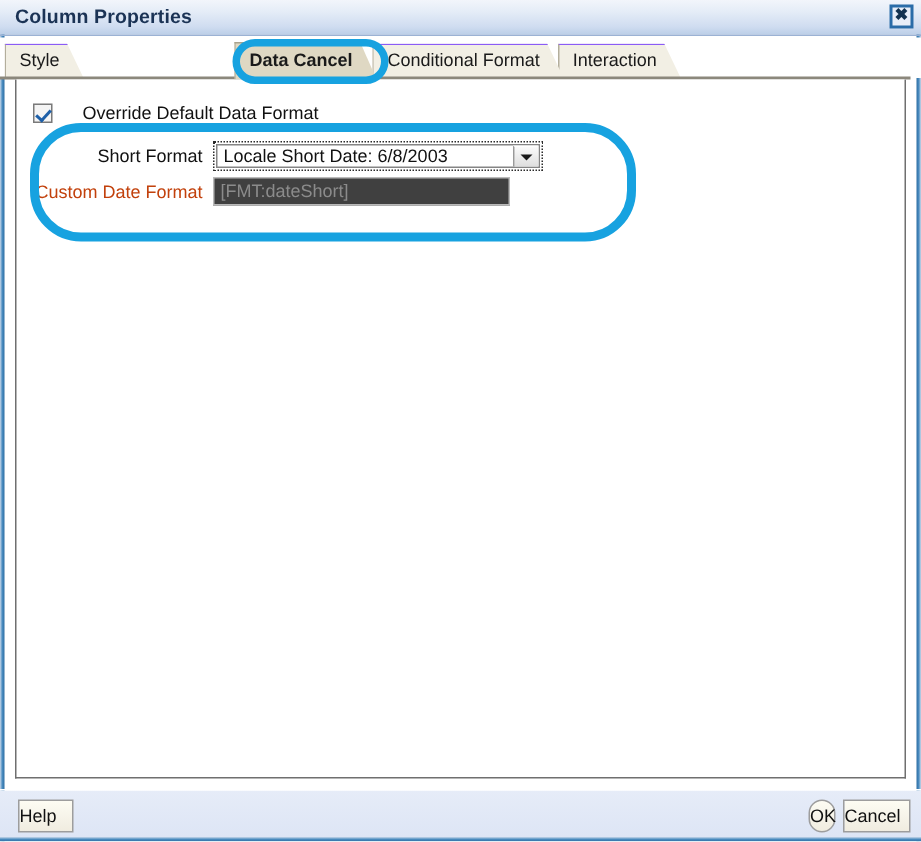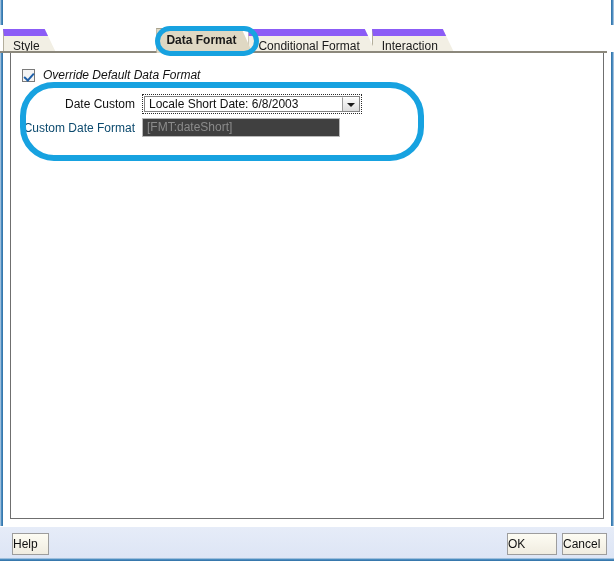"Column Properties" div { html: none -> <div> <div>Column Properties</div> <div> <span>✖</span> </div> </div> }
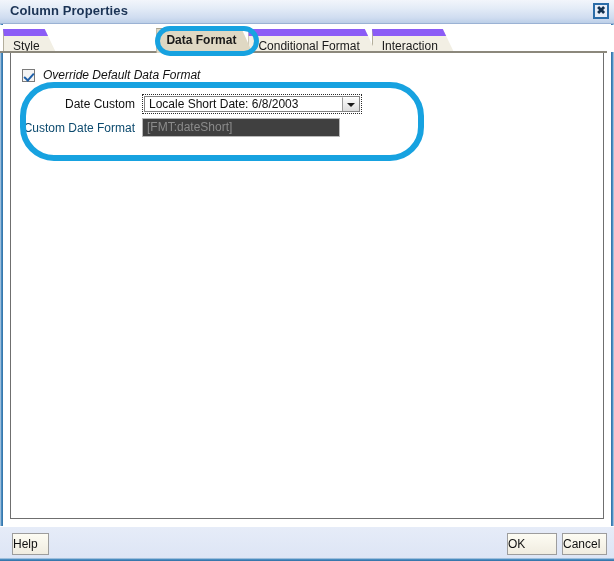"Style" .tab { border-top: 7px solid #8b5cf6 -> 1px solid #8b5cf6 }
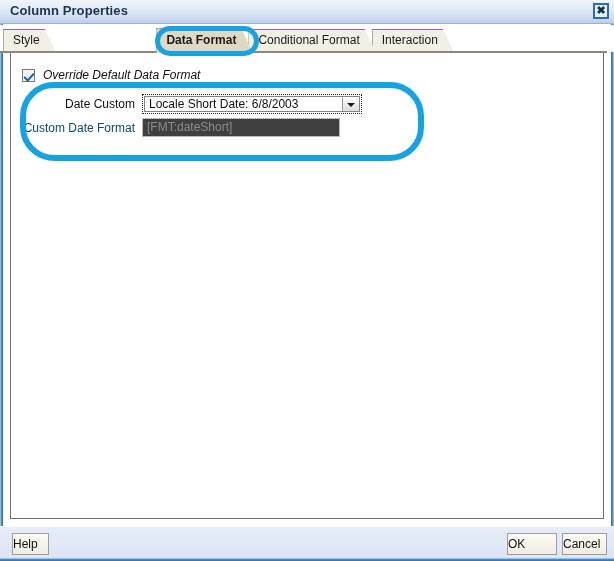"Data Format" span { text: Format -> Cancel }
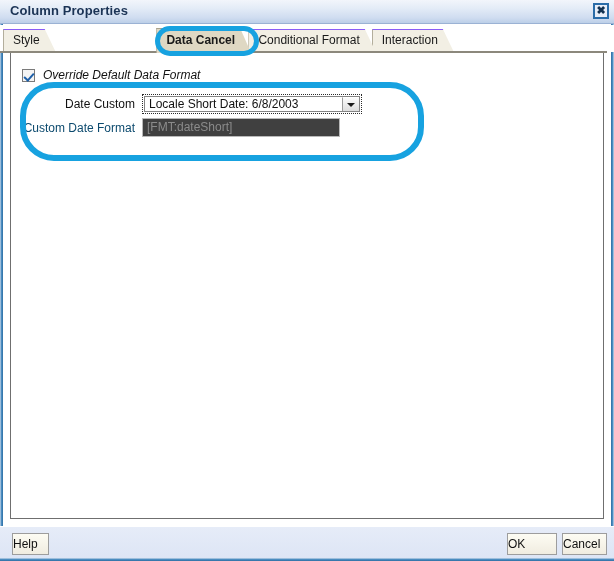"Override Default Data Format" #override-label { font-style: italic -> none; margin-left: 8px -> 20px }
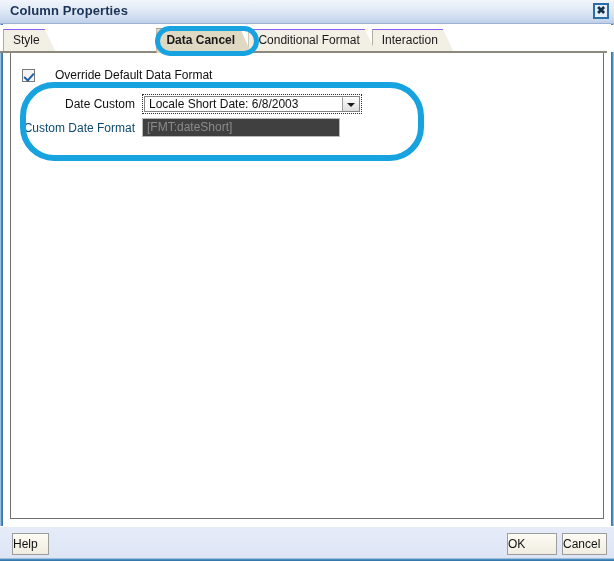"Date Custom" div.field-label { text: Date Custom -> Short Format }
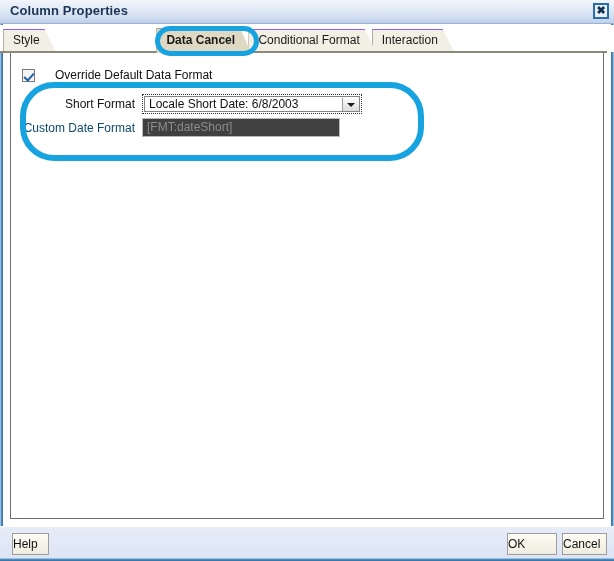"Custom Date Format" .field-label.disabled { color: #0c4a6e -> #c2410c }
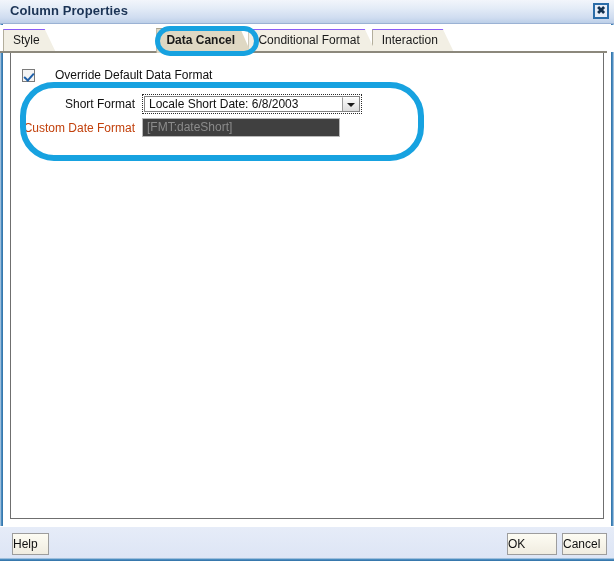"OK" #btn-ok { border-radius: none -> 11px; width: 50px -> 18px }
